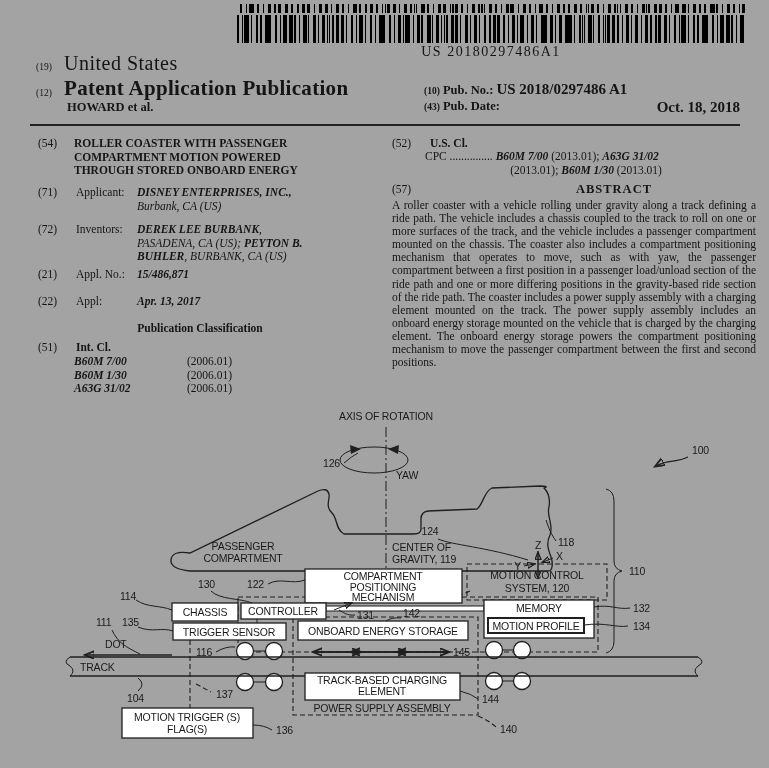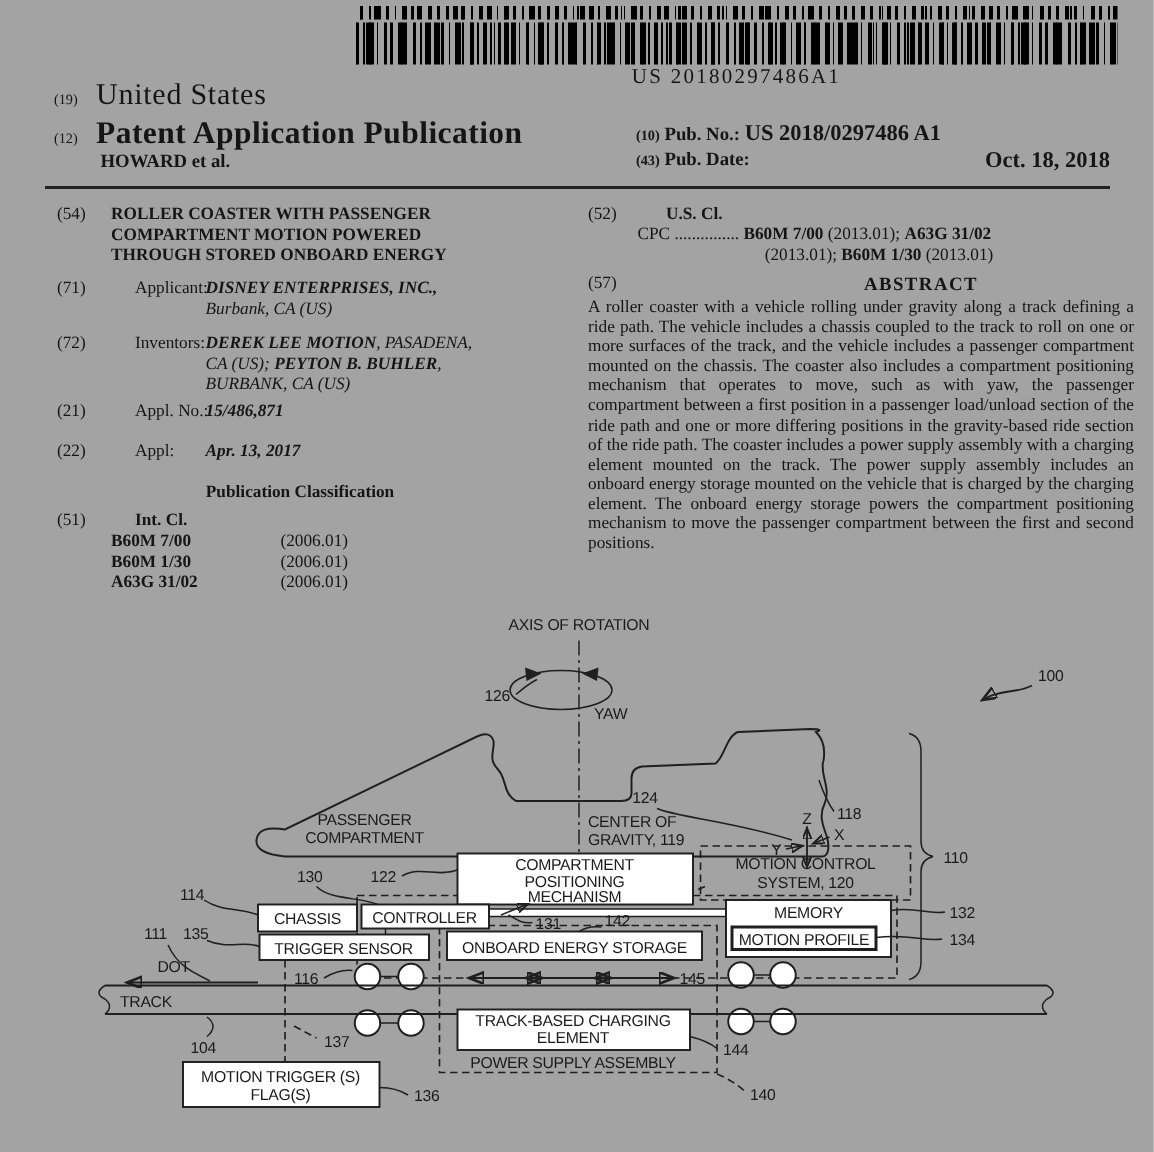"U.S. Cl." .flabel { left: 52px -> 38px }
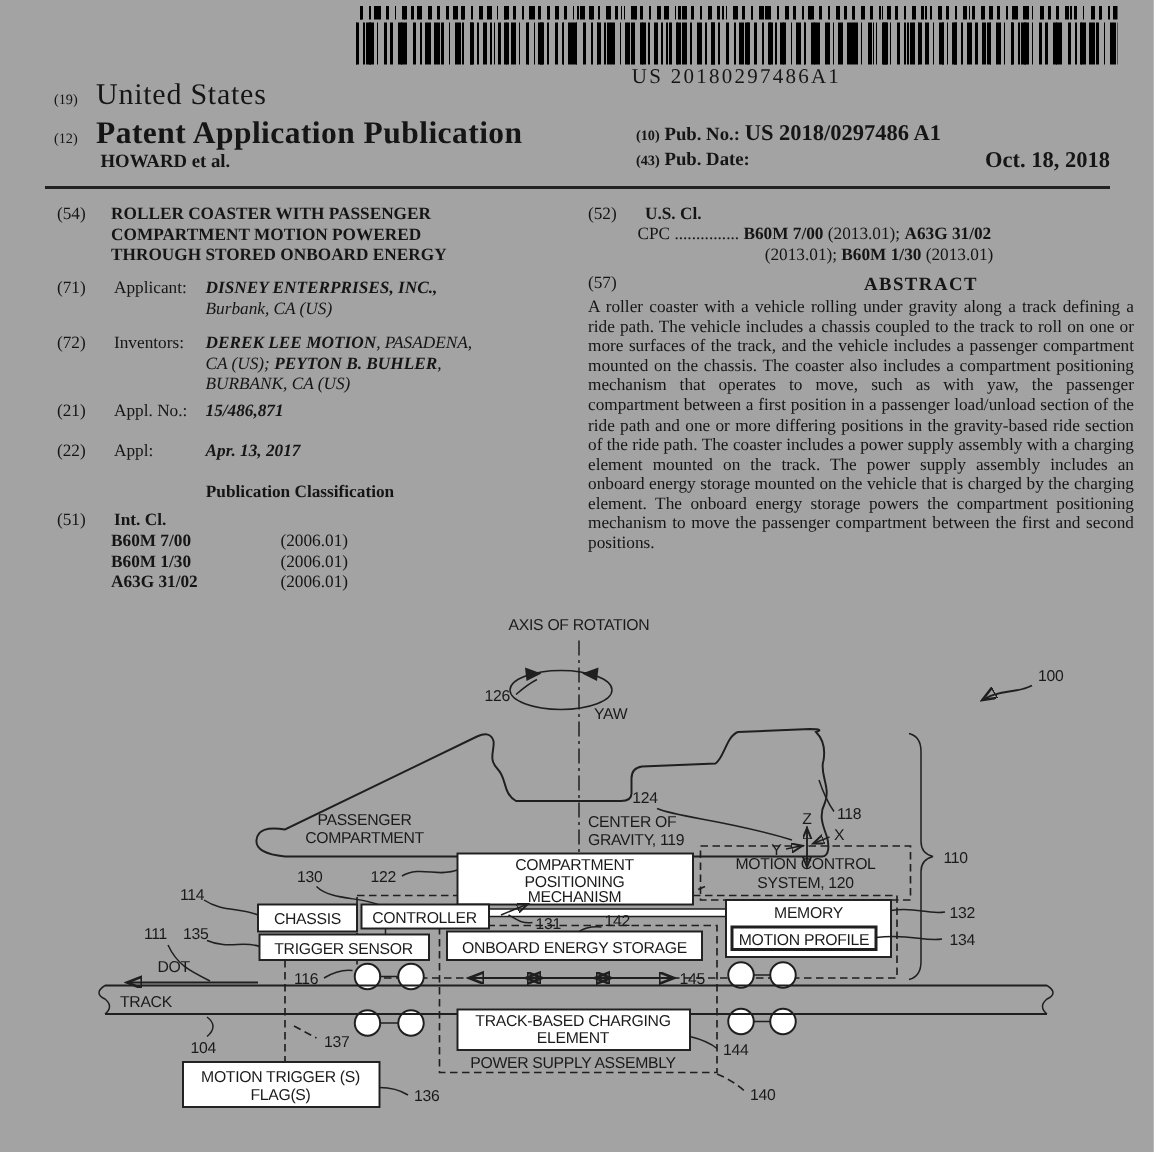"B60M 7/00" .bi { font-style: none -> italic }
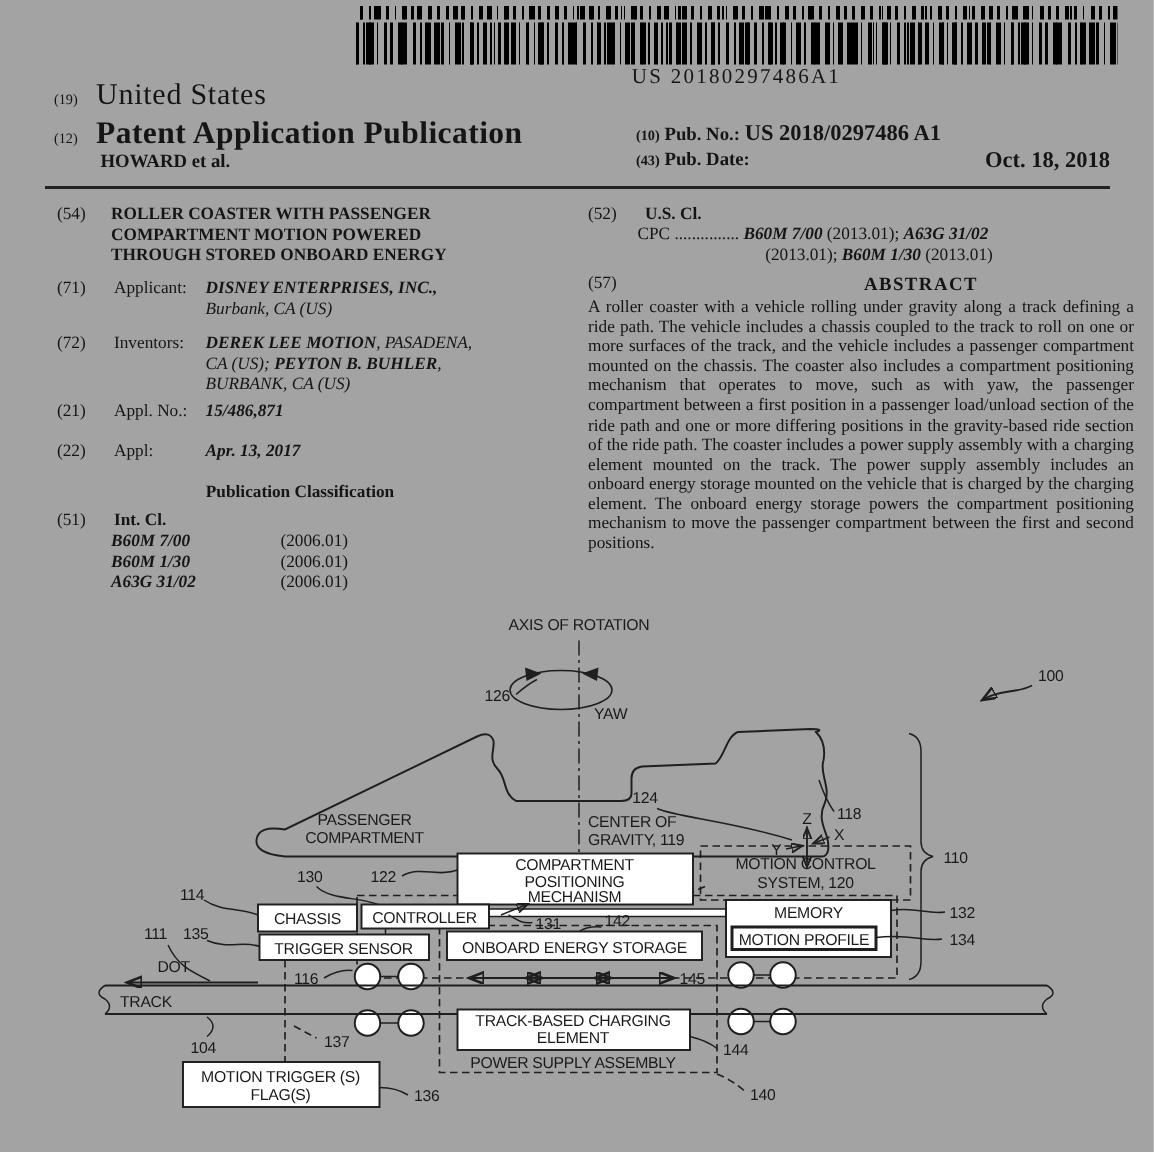"DEREK LEE MOTION" b.caps { text: MOTION -> BURBANK }
